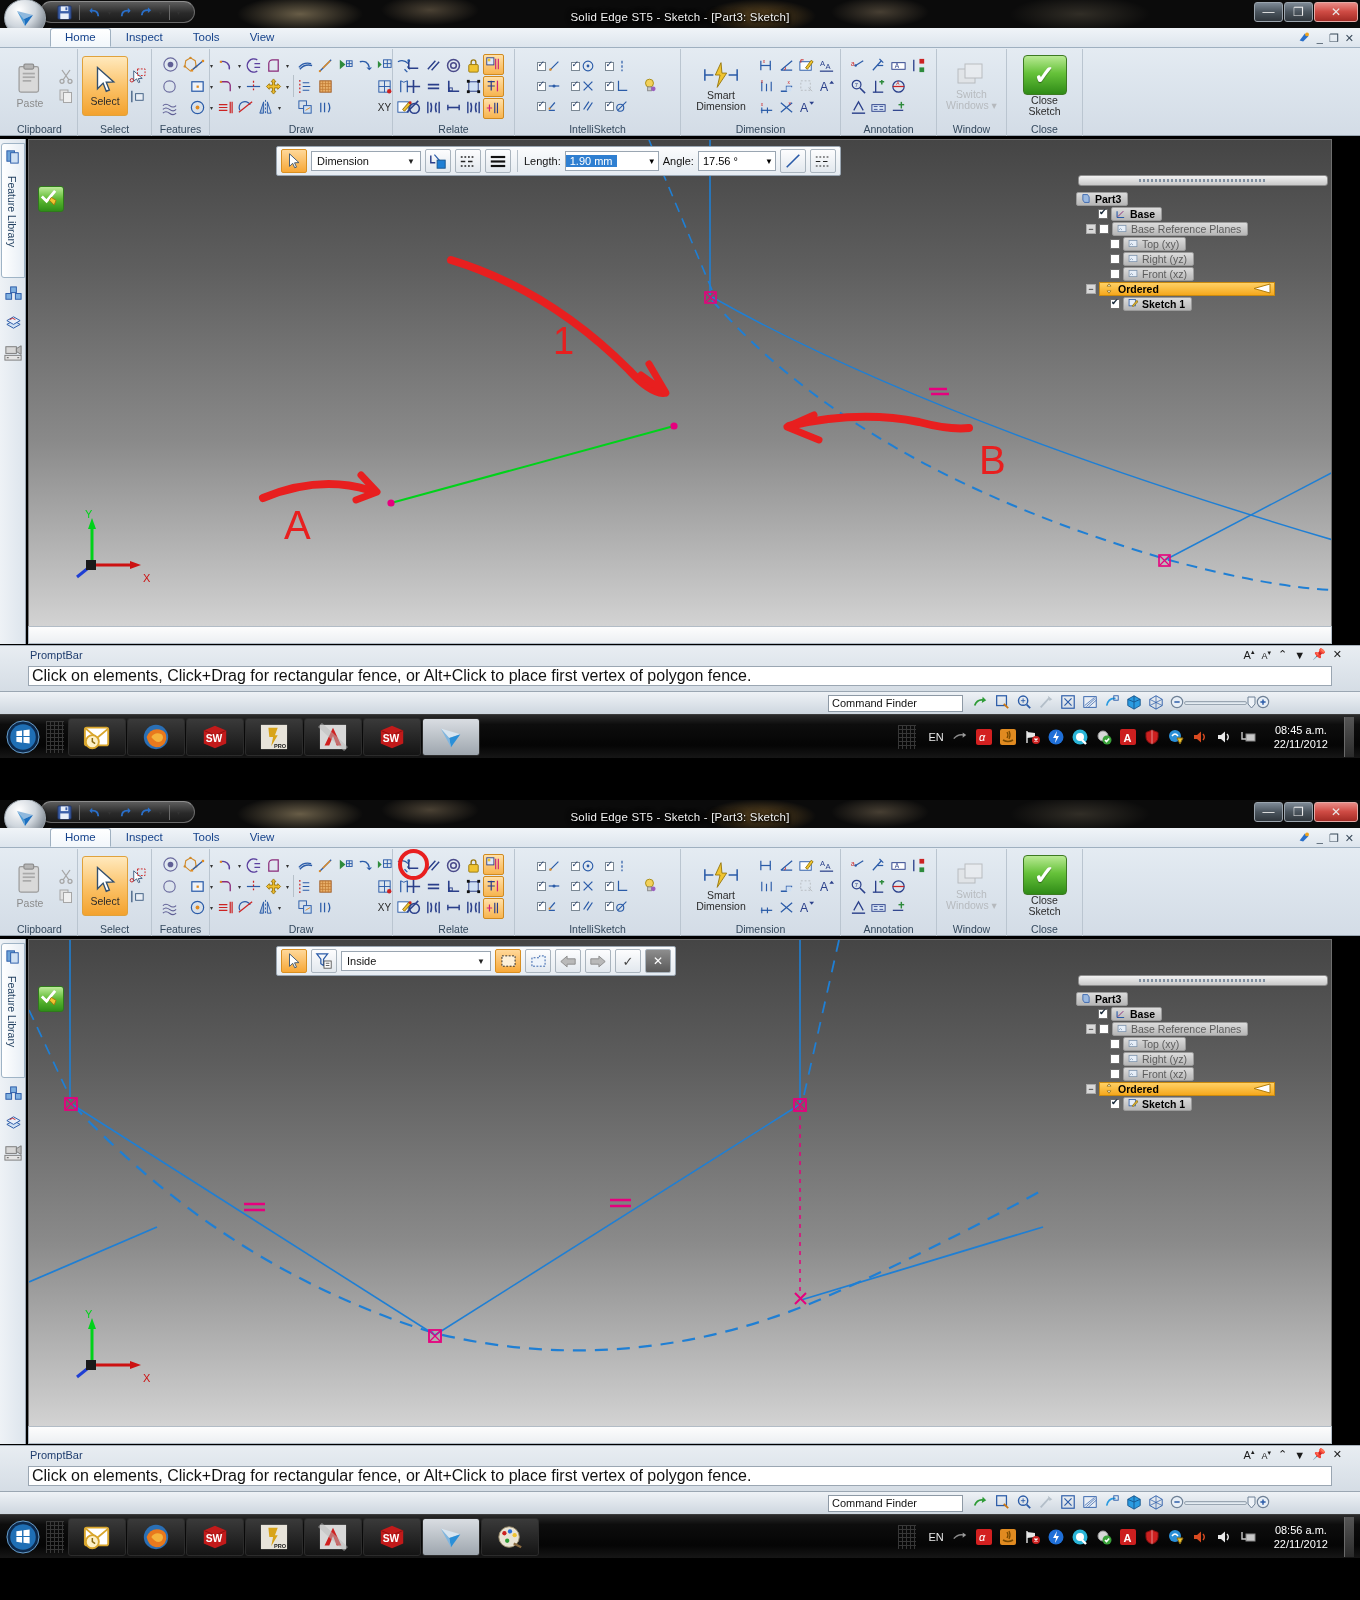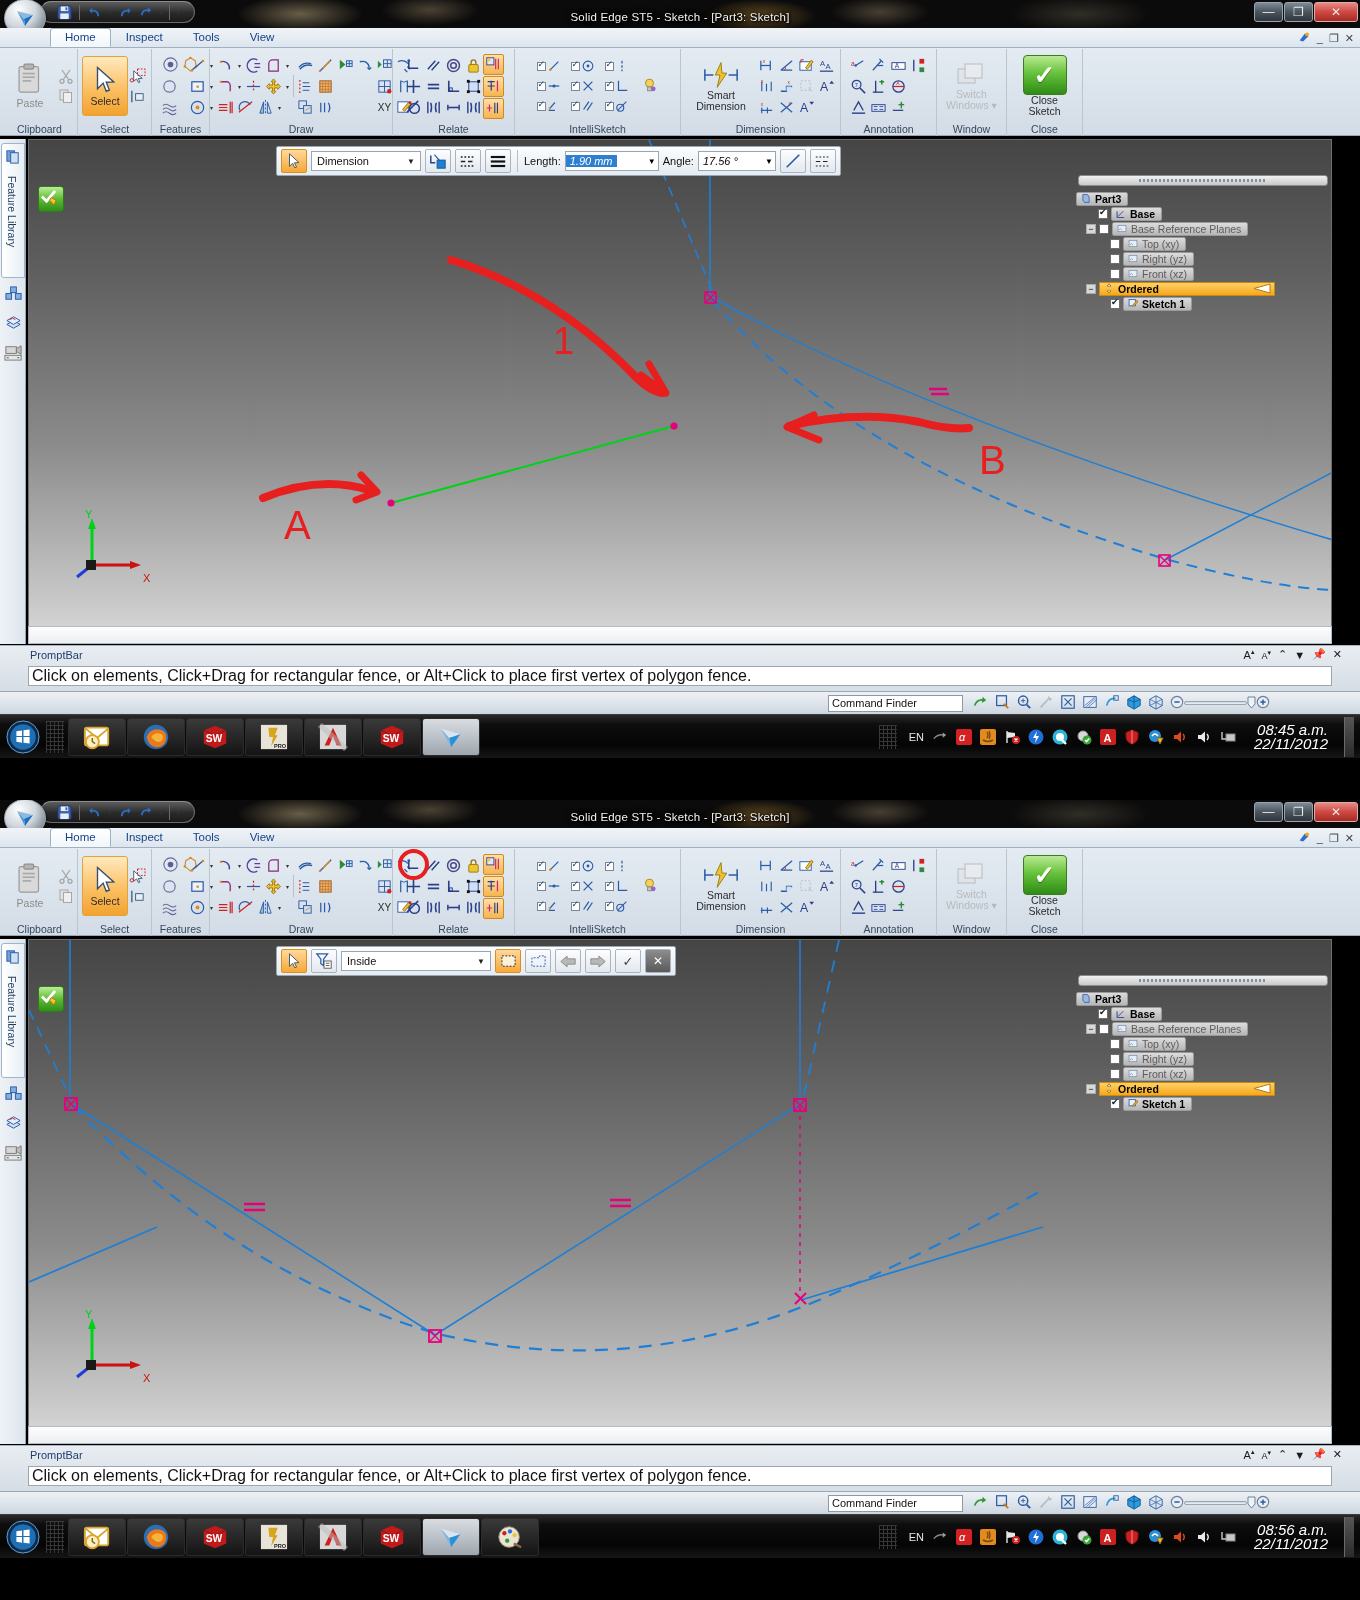"1.90 mm" .valbox { font-style: italic -> none }
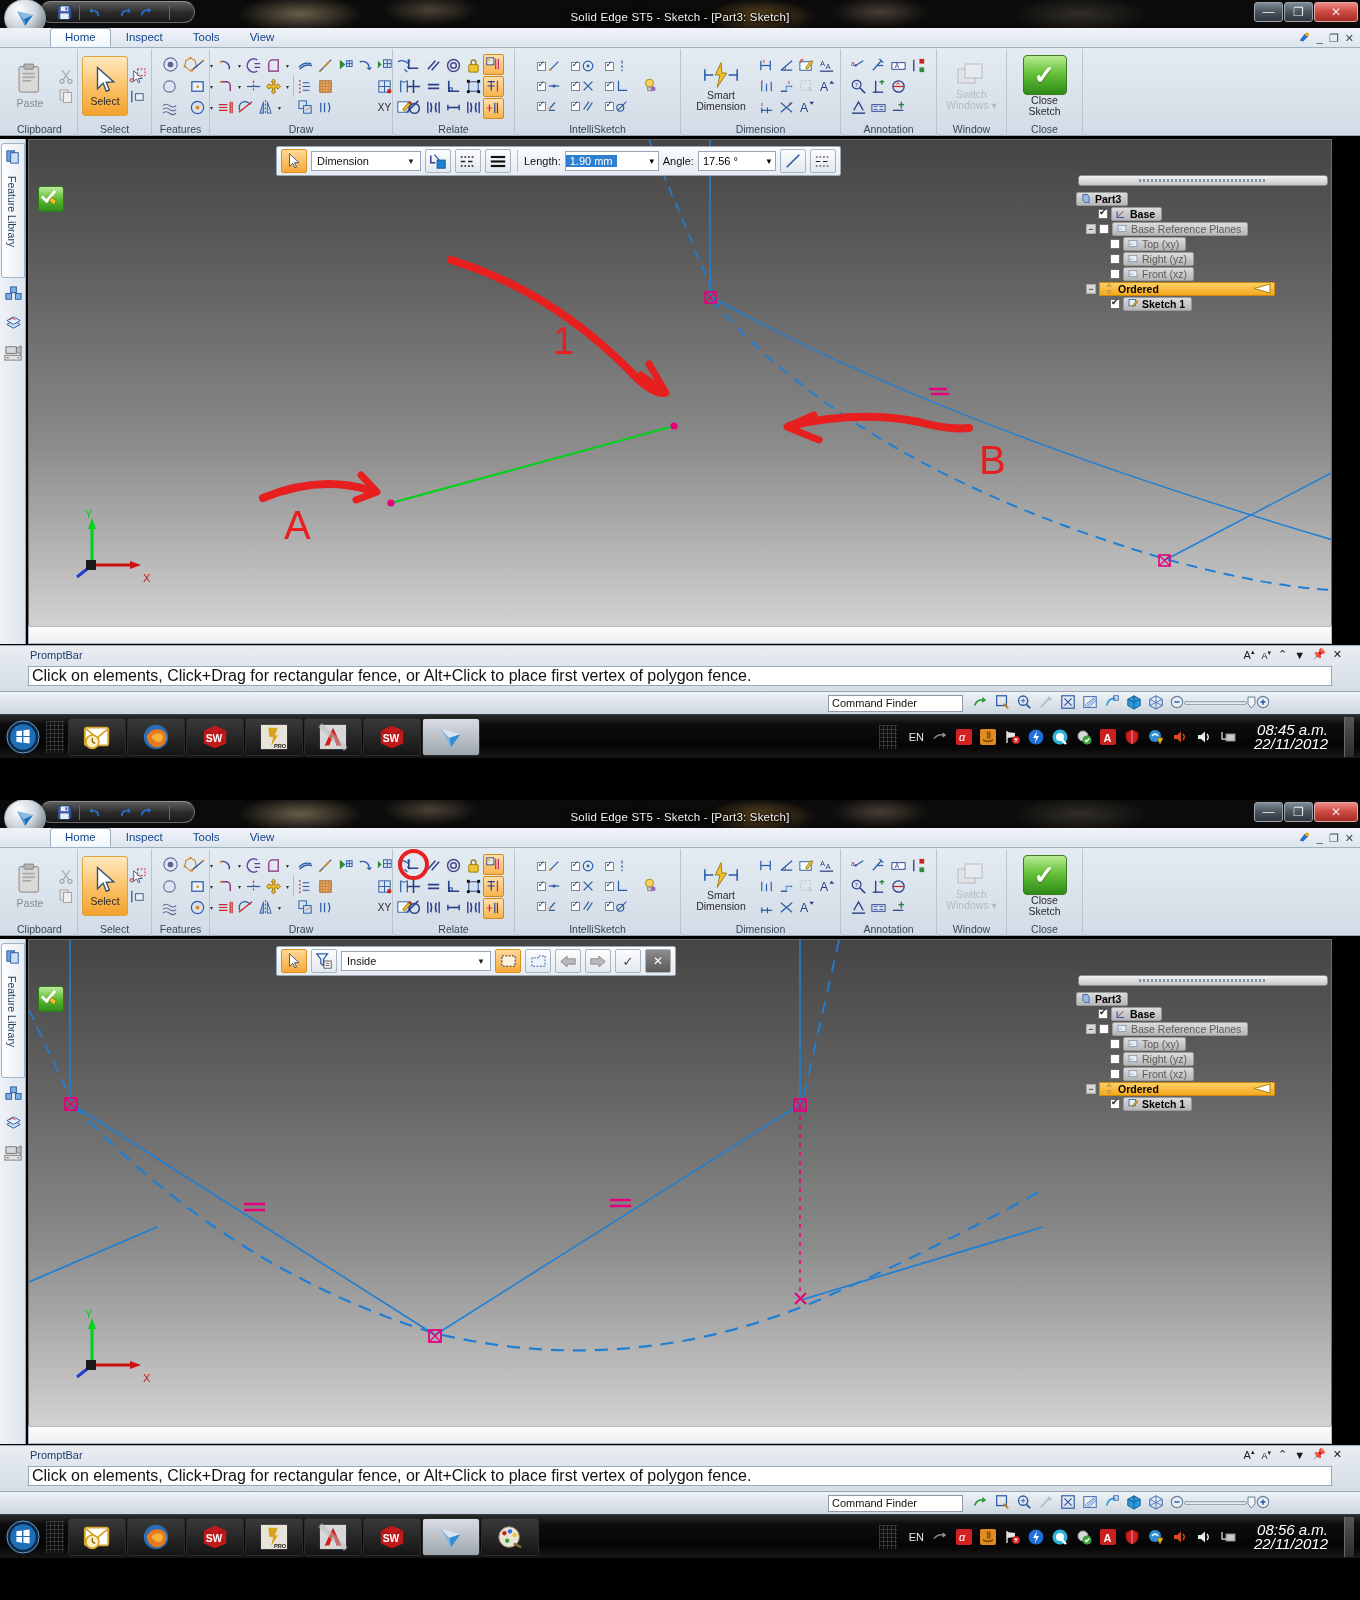"08:45 a.m." .clock { font-size: 15px -> 11px; font-style: italic -> none; text-align: right -> center }
